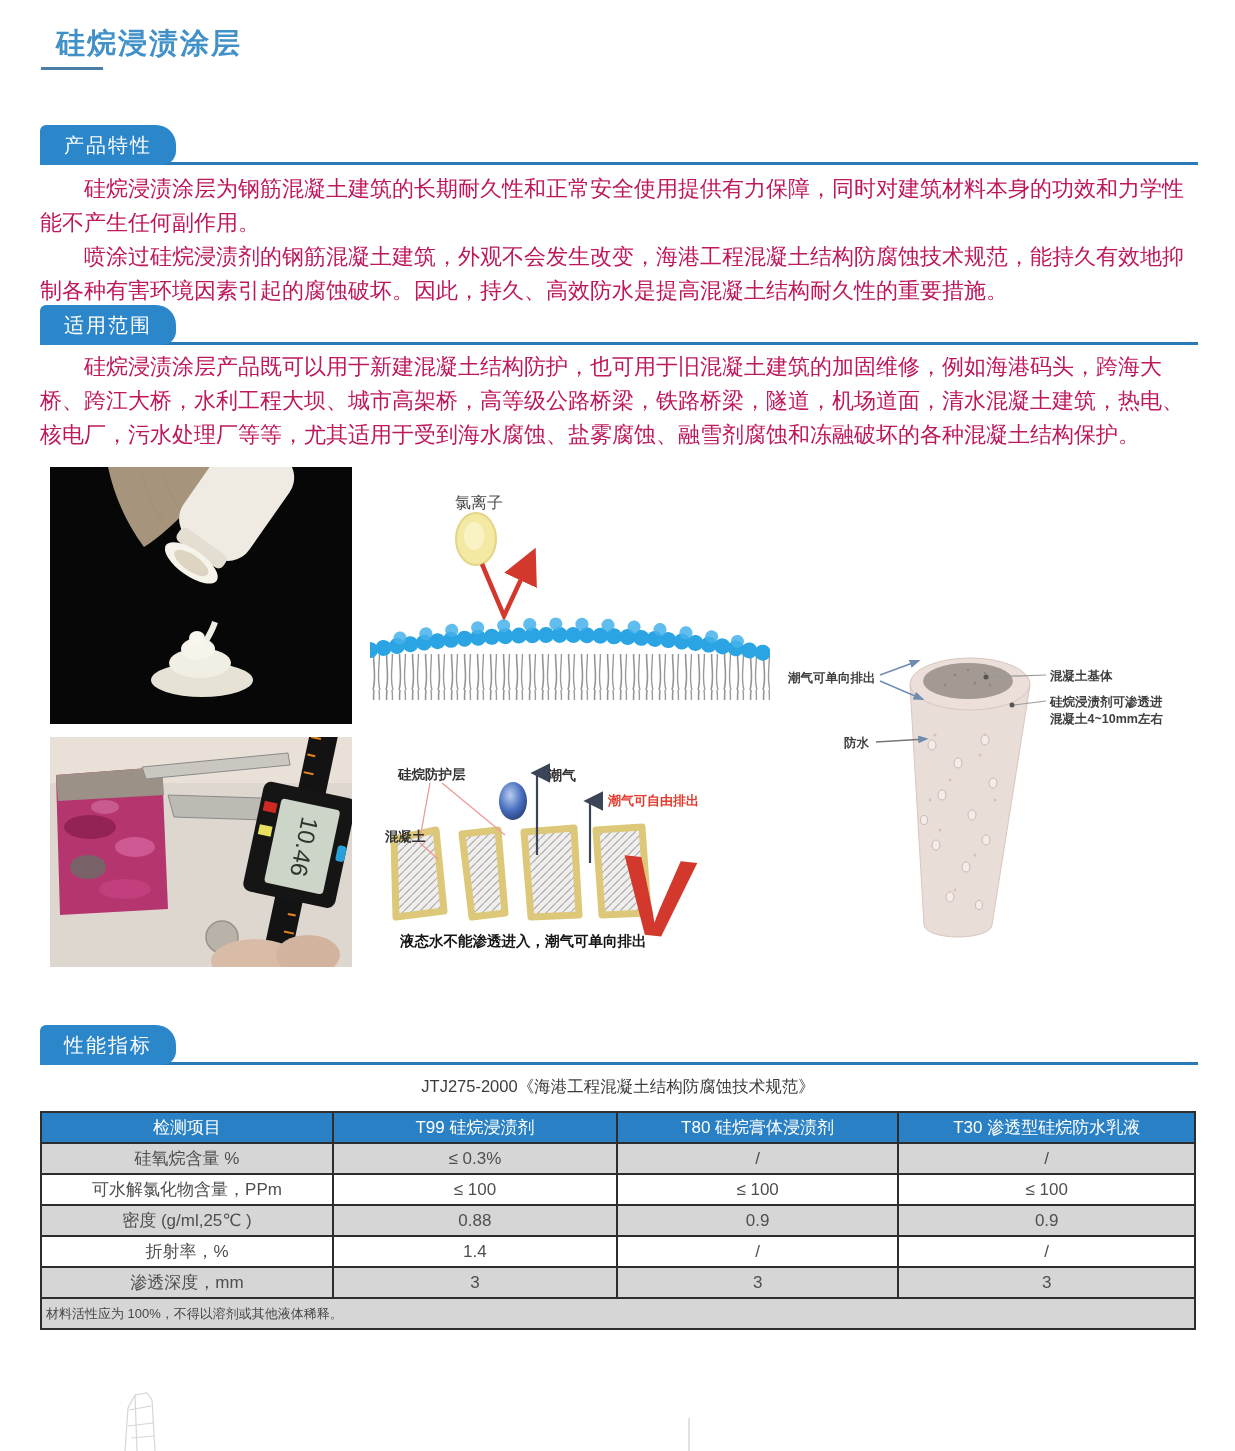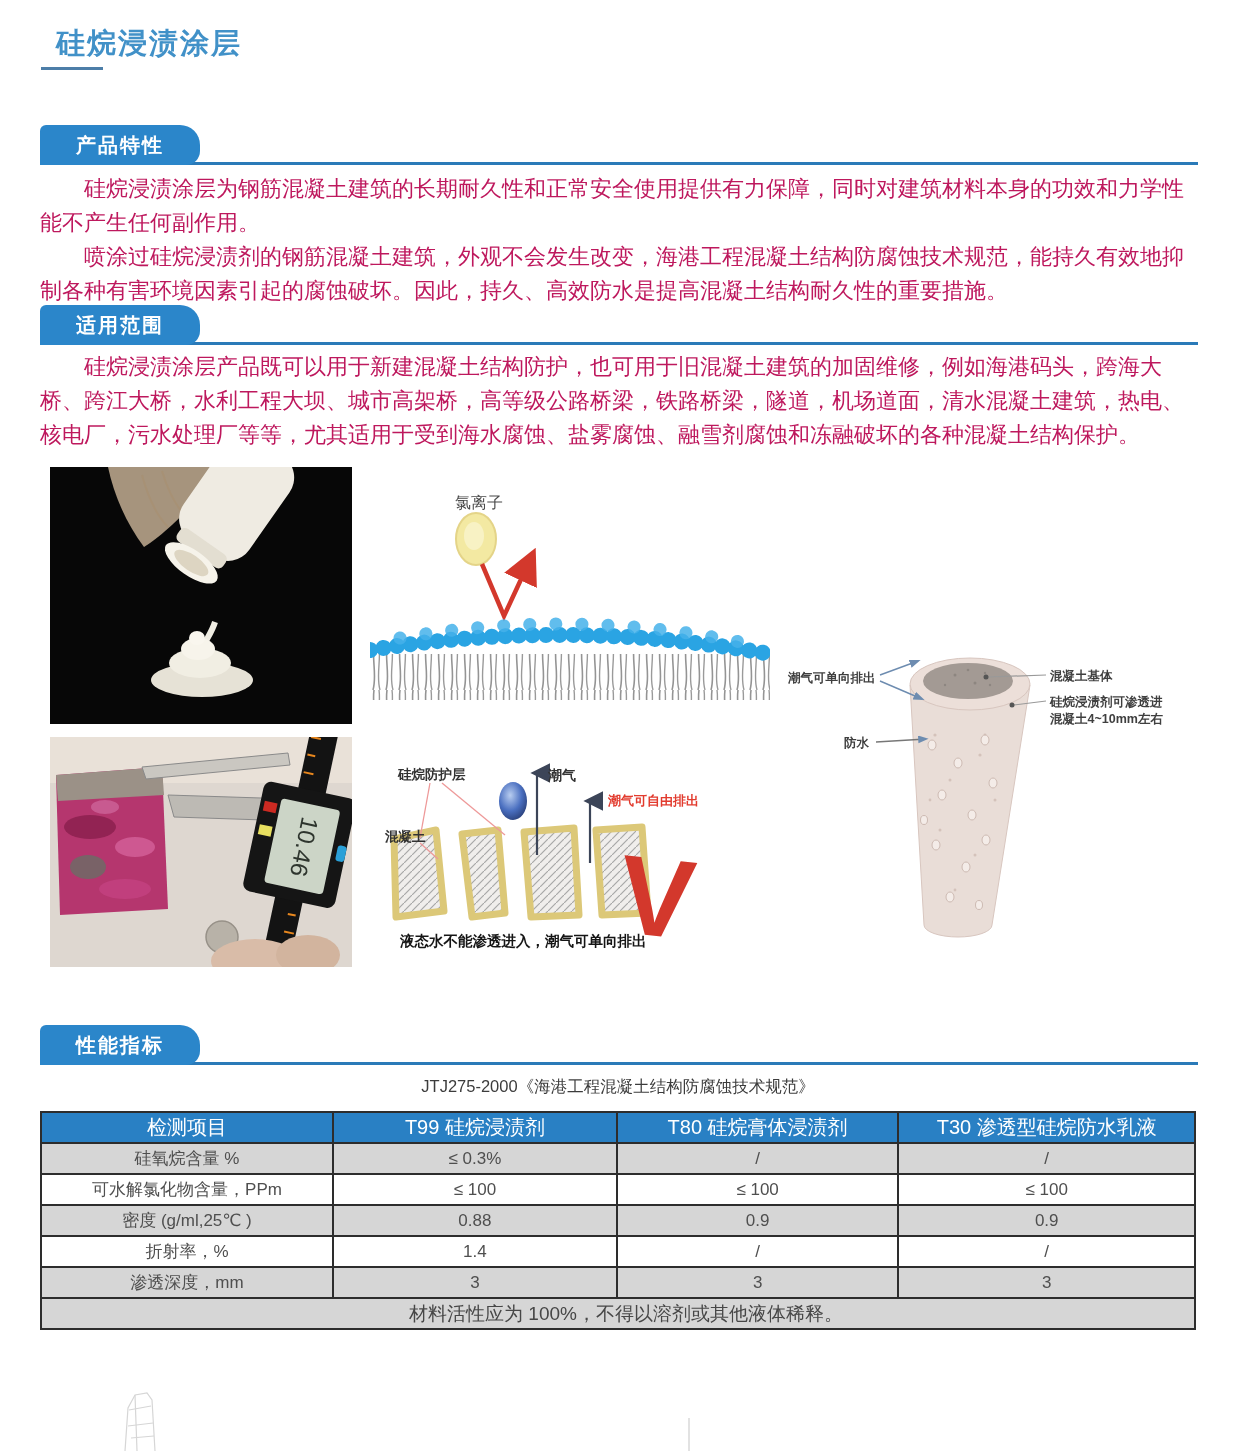"产品特性" .sec .tab { font-weight: bold -> normal; padding: 0 36px -> 0 24px }
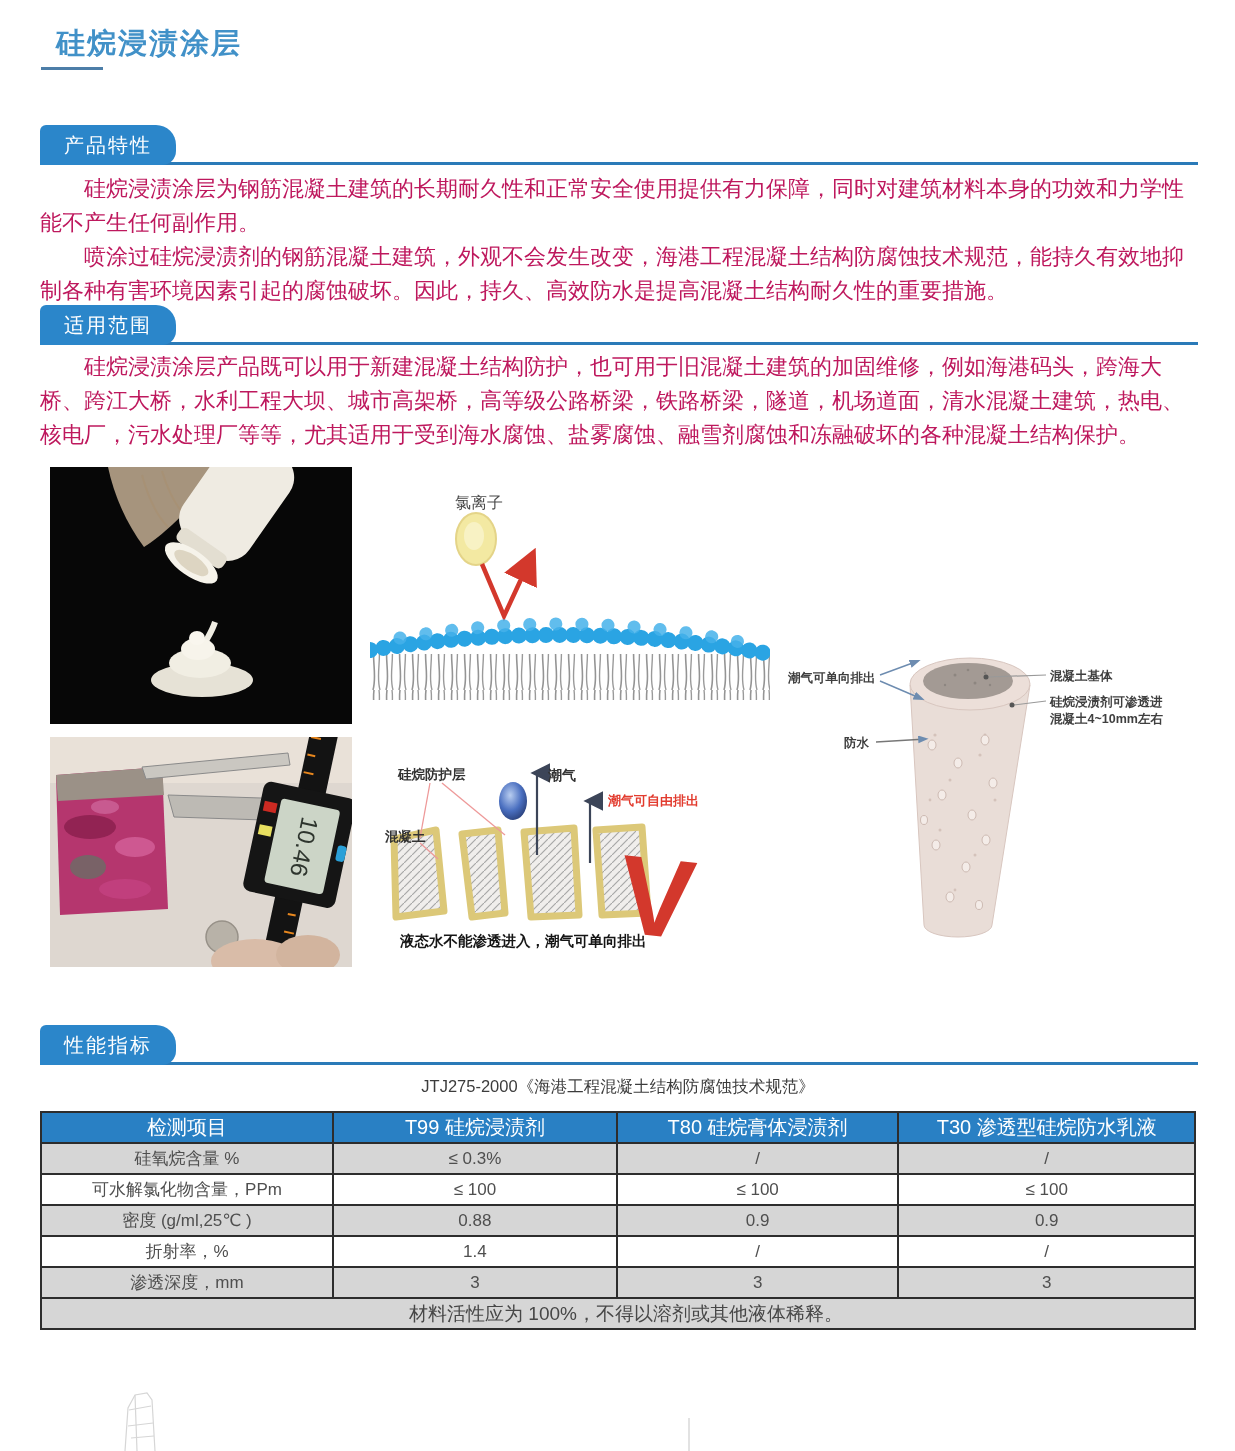"检测项目" #perf-table th { font-size: 20px -> 17px }
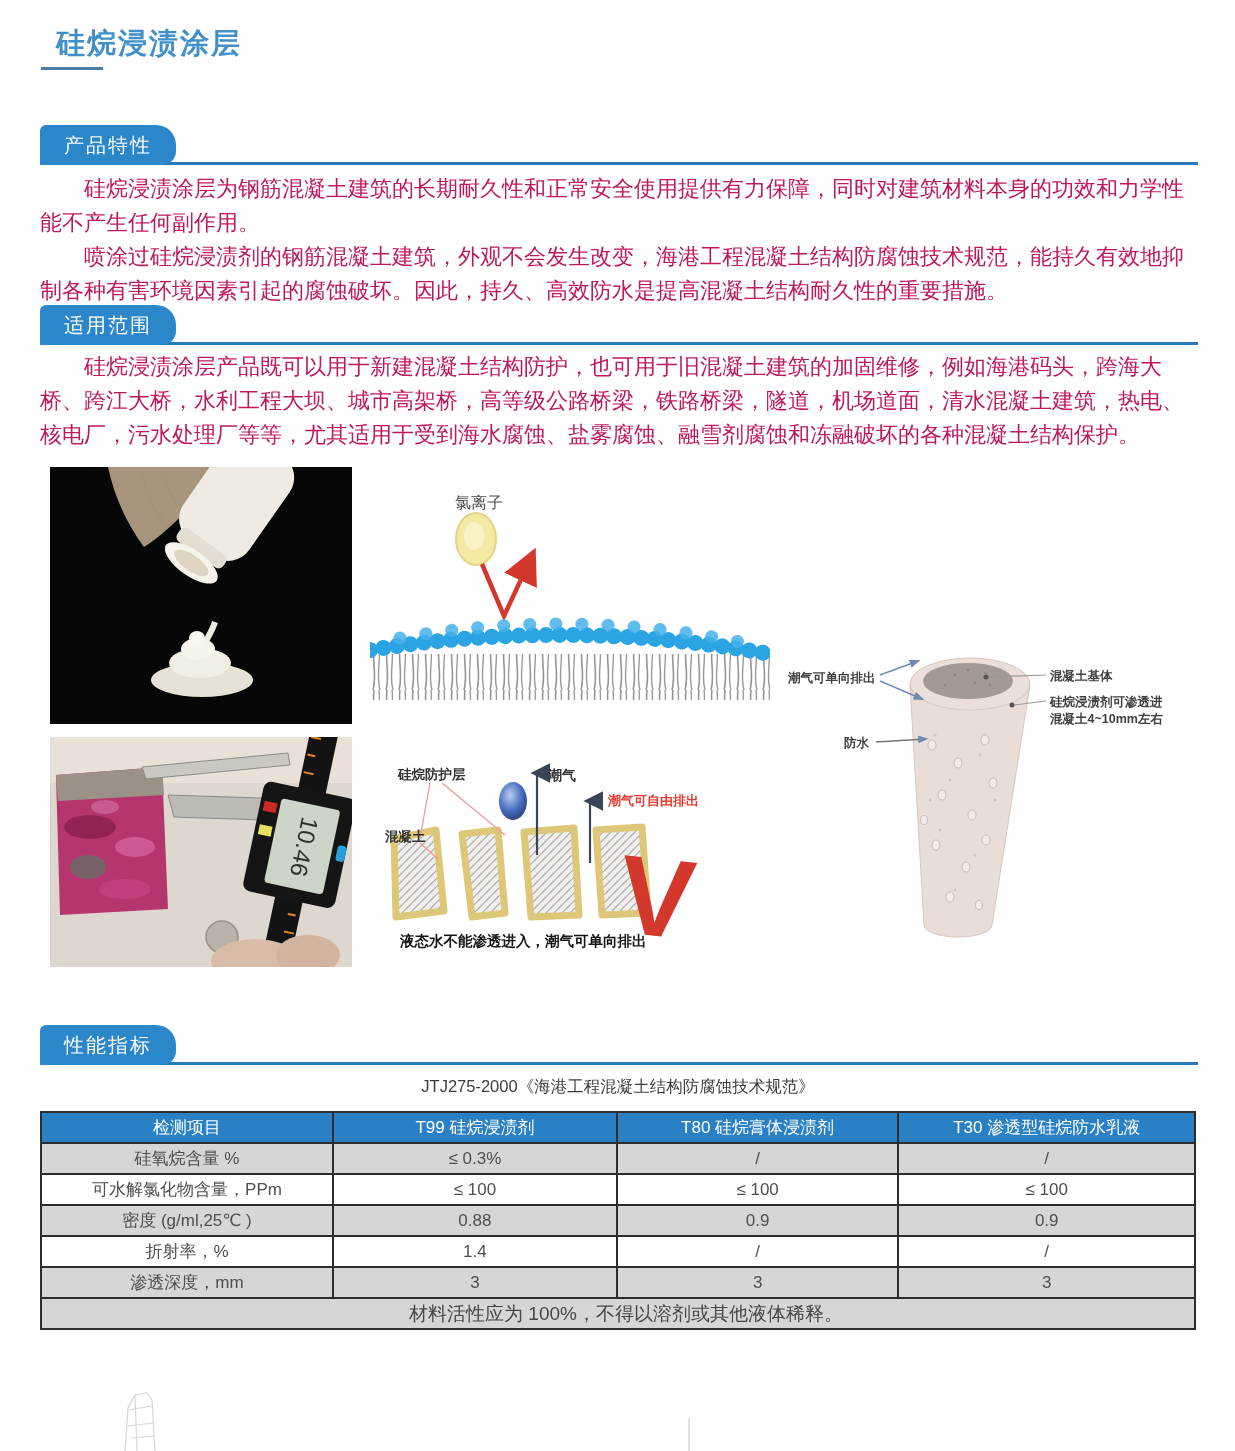"材料活性应为 100%，不得以溶剂或其他液体稀释。" #perf-table .footnote td { font-size: 19px -> 13px; padding-left: 16px -> 4px; text-align: center -> left }
